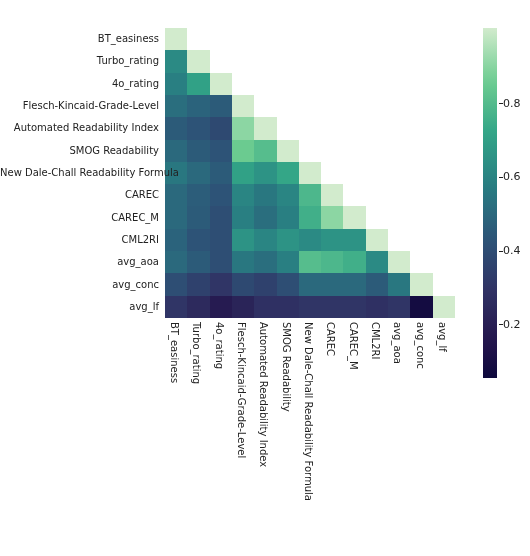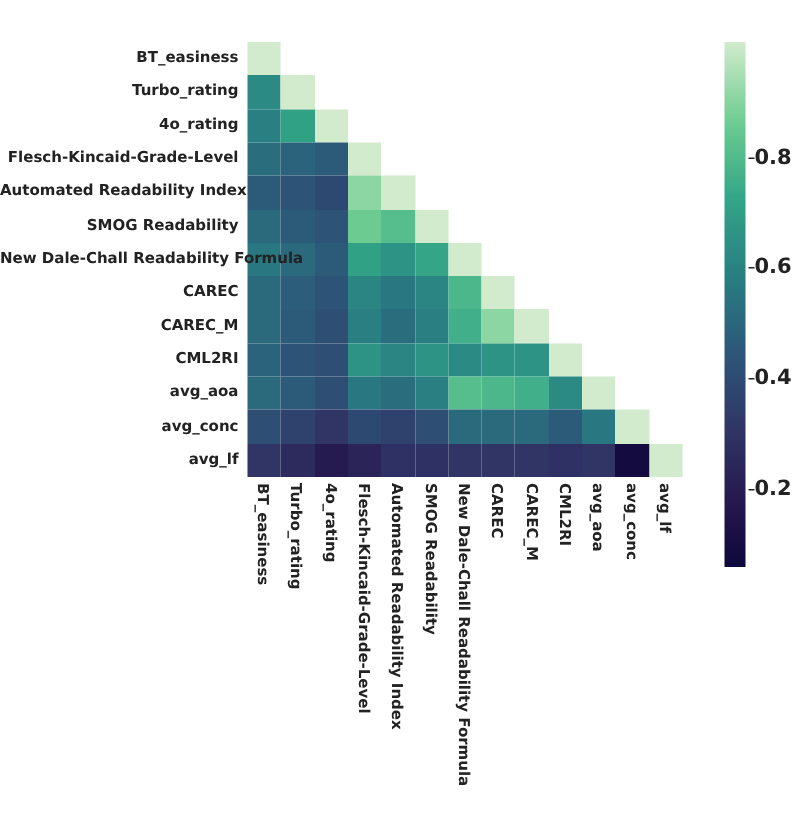"BT_easiness" div { font-weight: bold -> none }
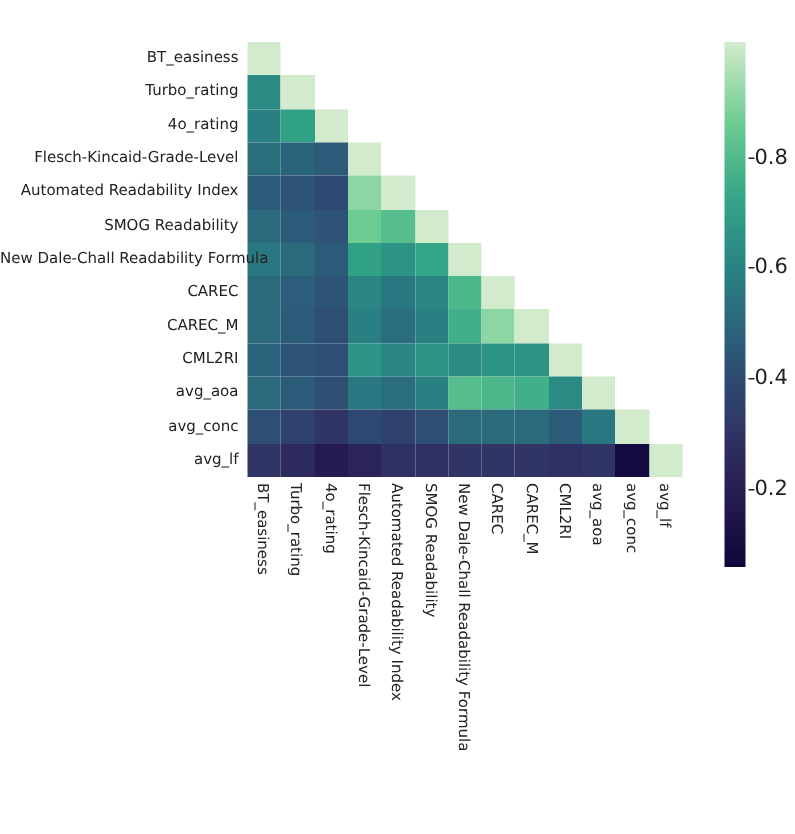"0.8" .cbtick { font-size: 14px -> 11px }
